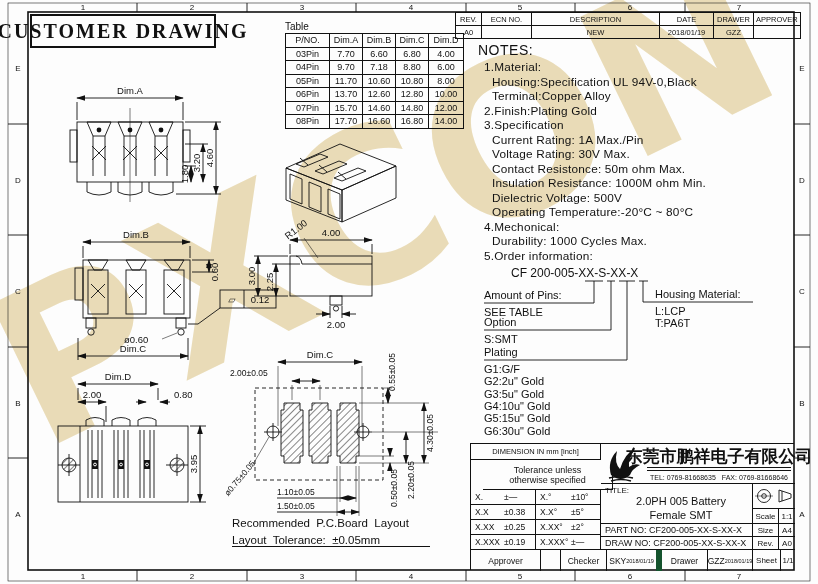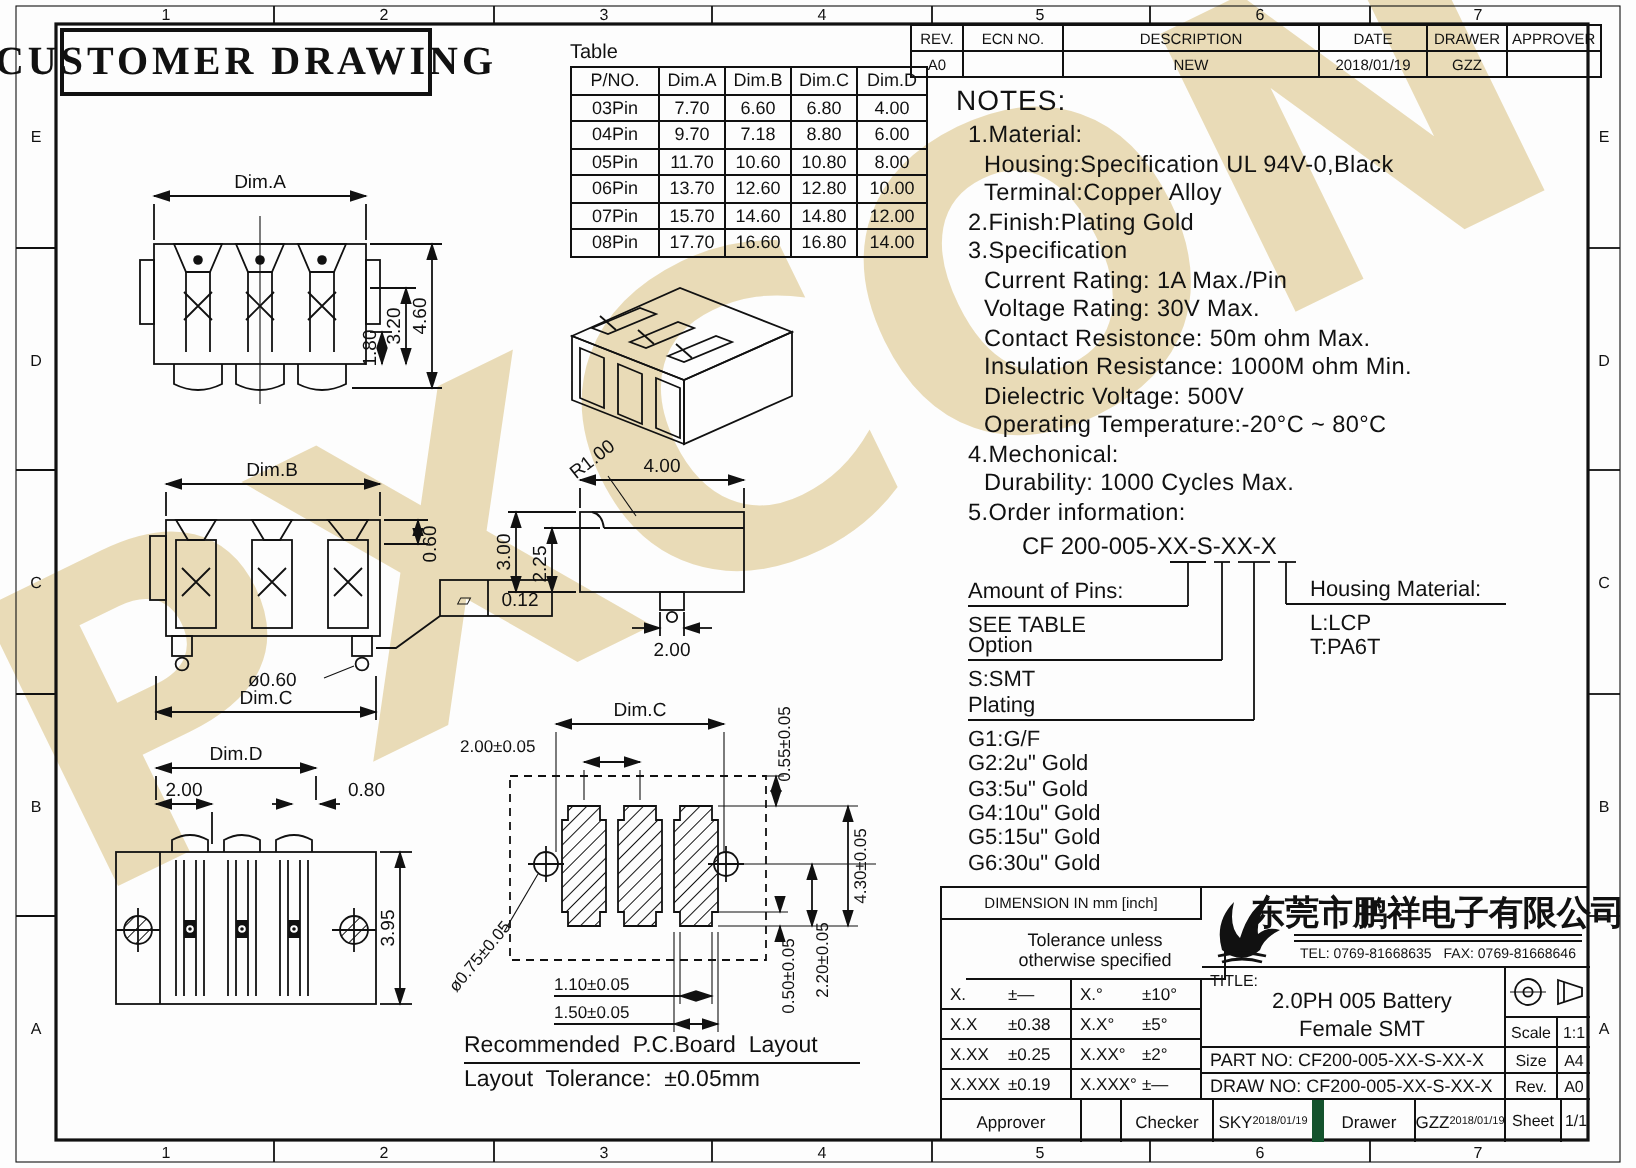"Recommended P.C.Board Layout" .cap1 { padding-bottom: 2px -> 17px }
